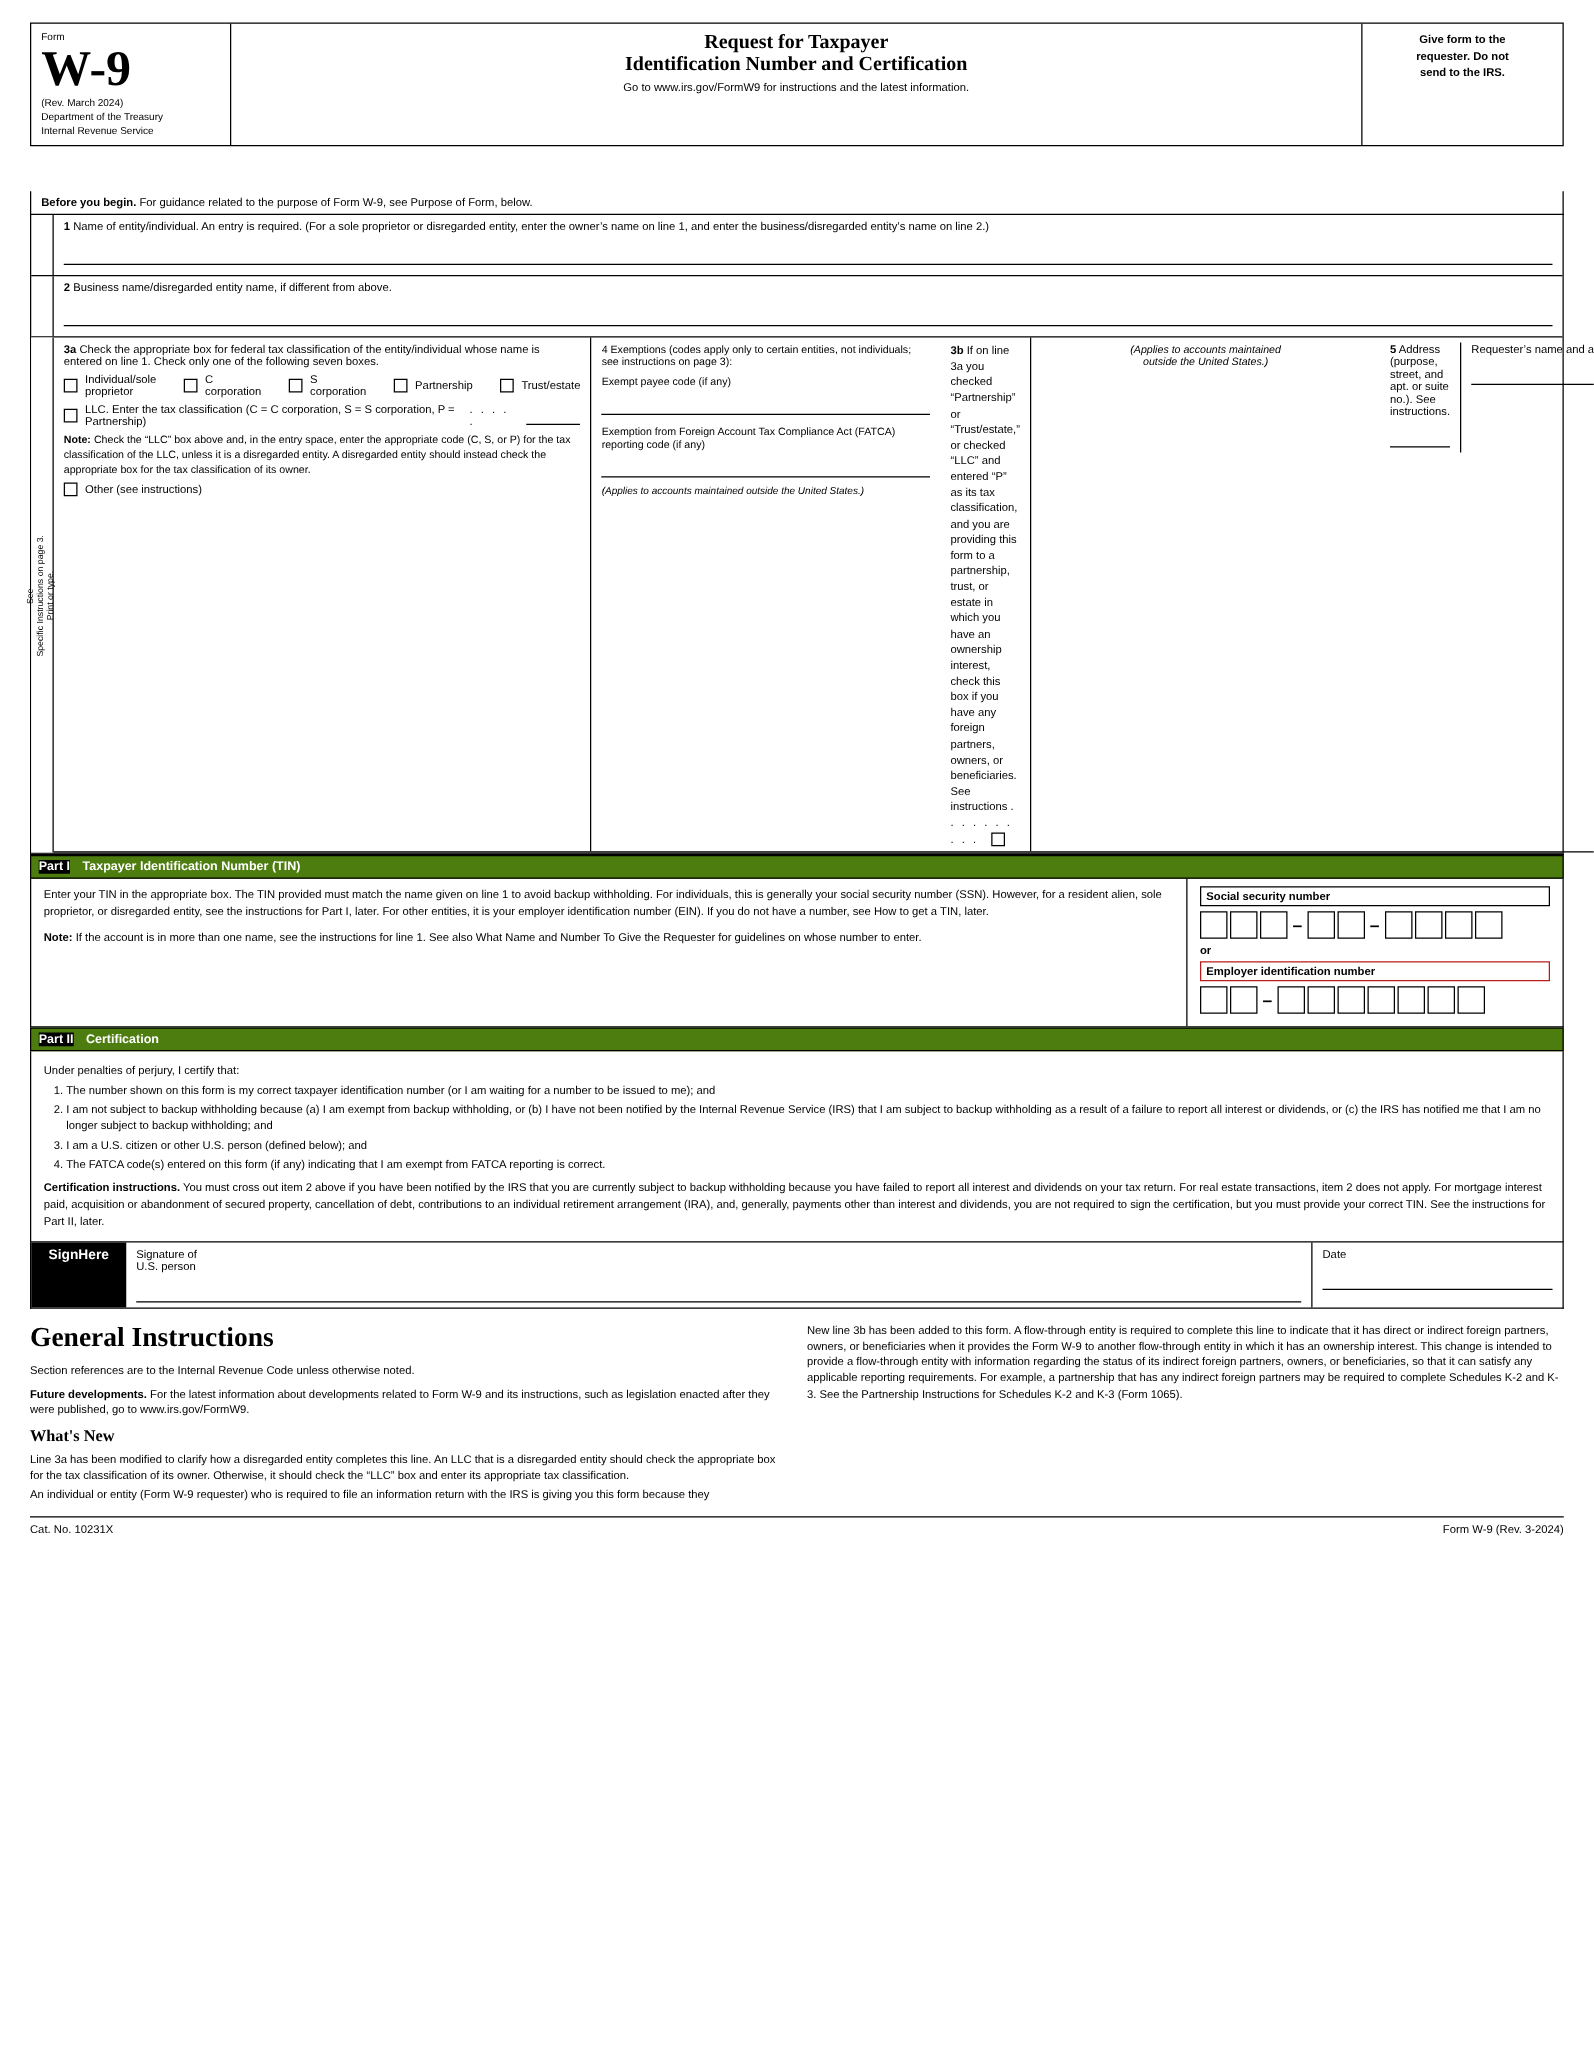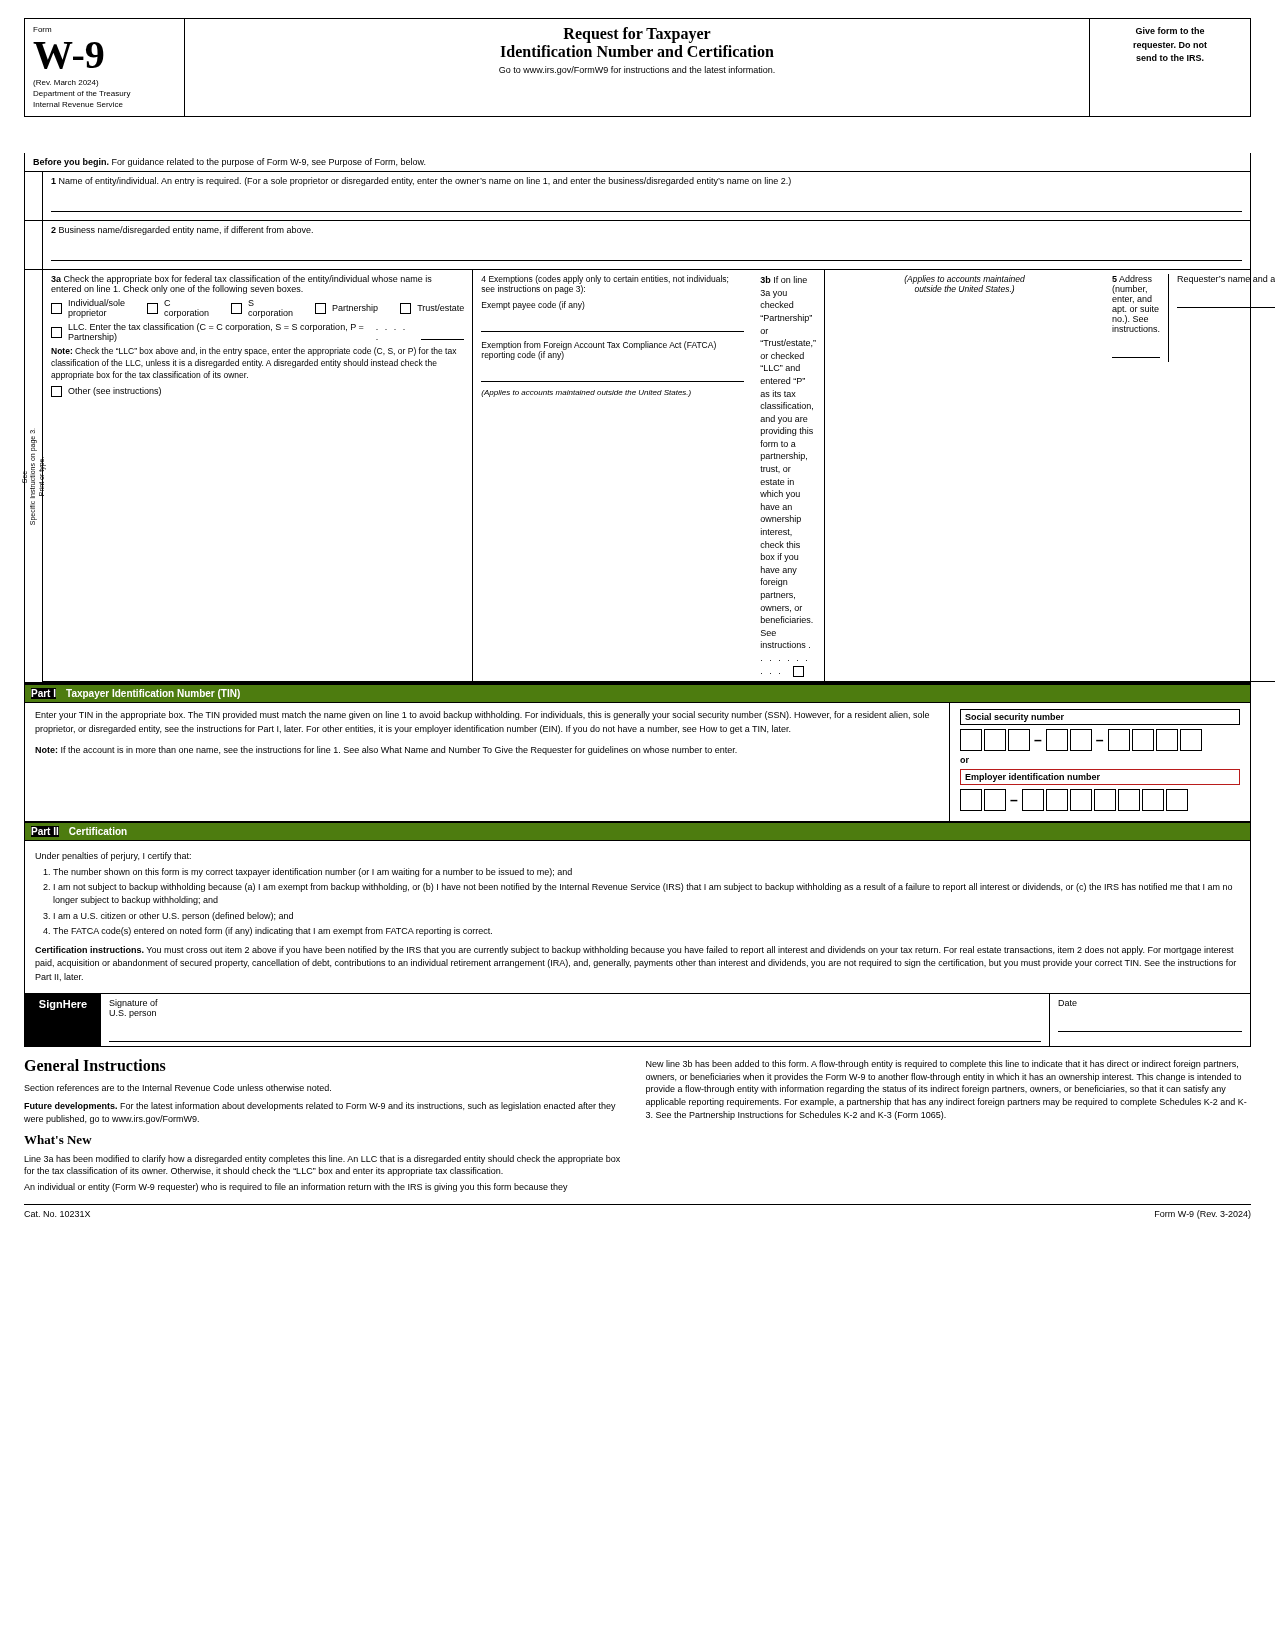"Address (number, enter, and apt." span { text: number, enter -> purpose, street }
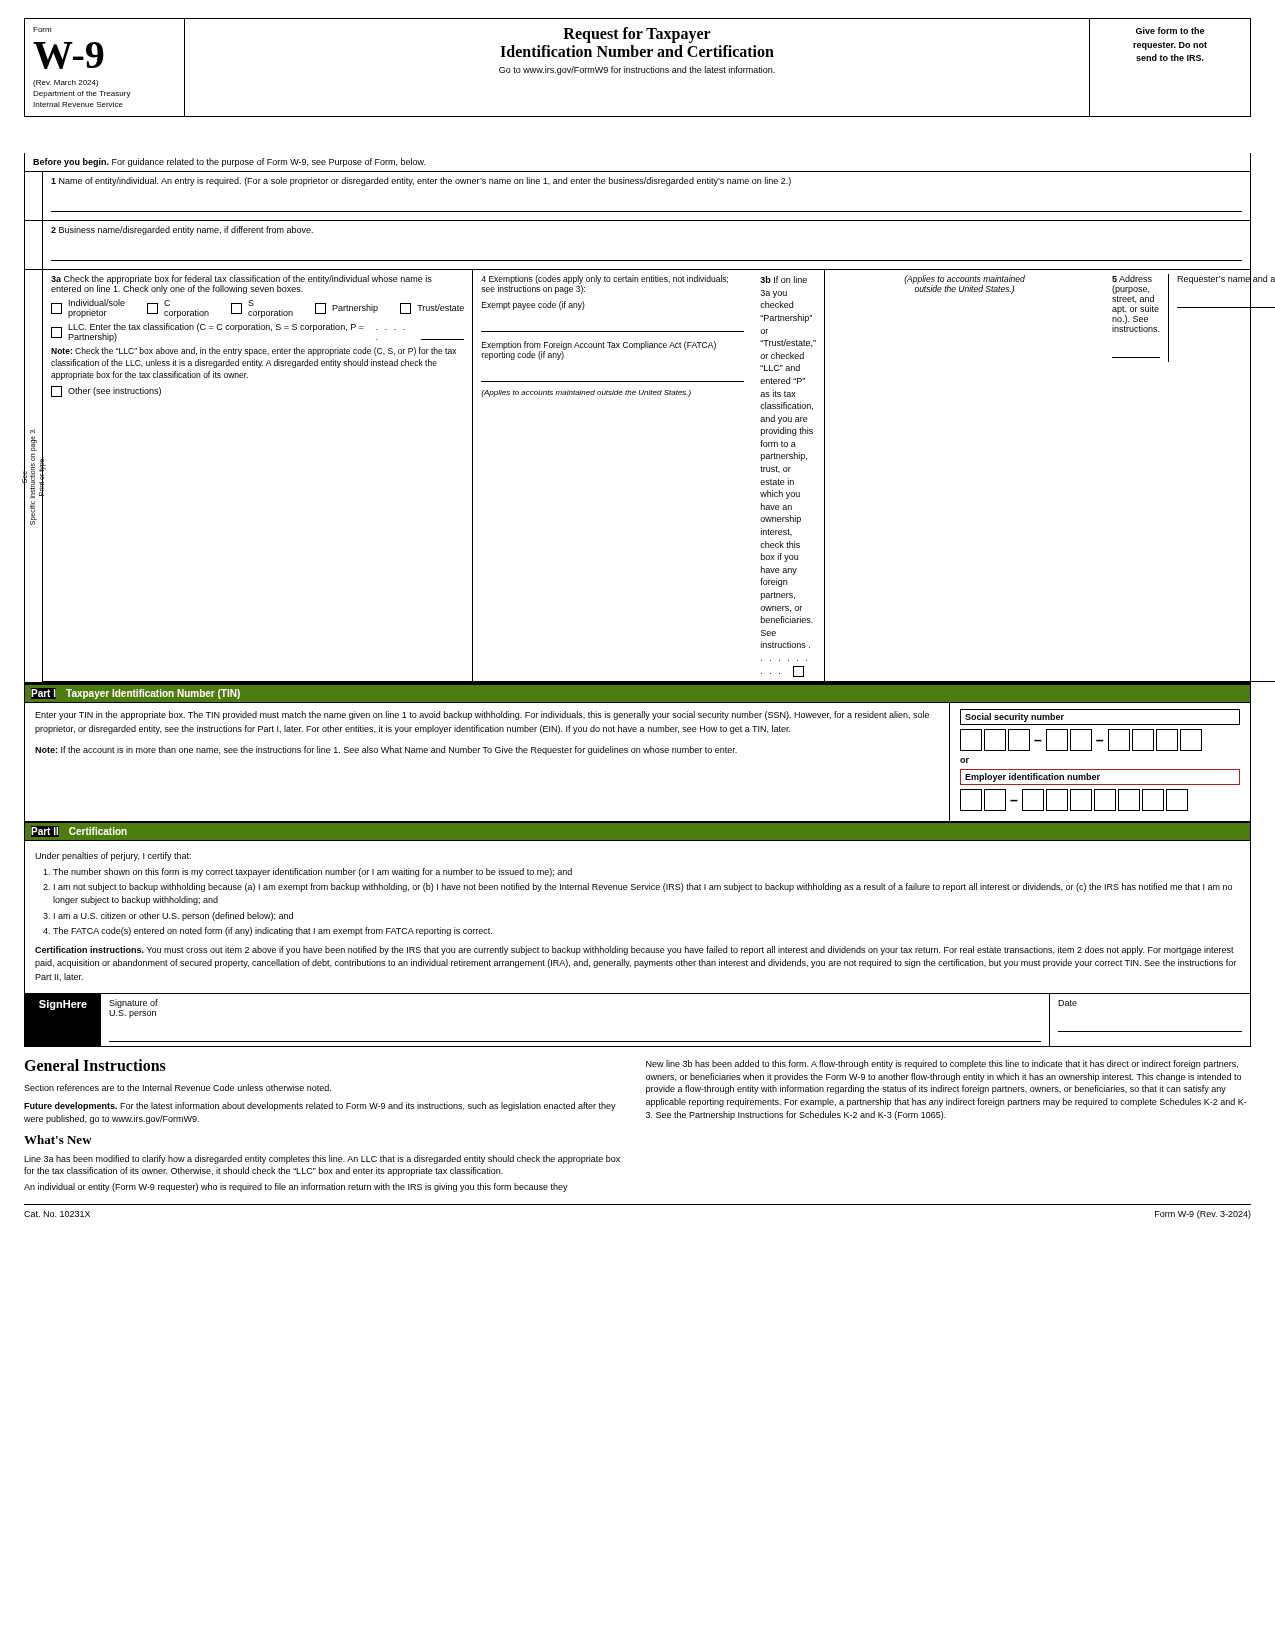"The FATCA code(s) entered on" li { text: noted -> this }
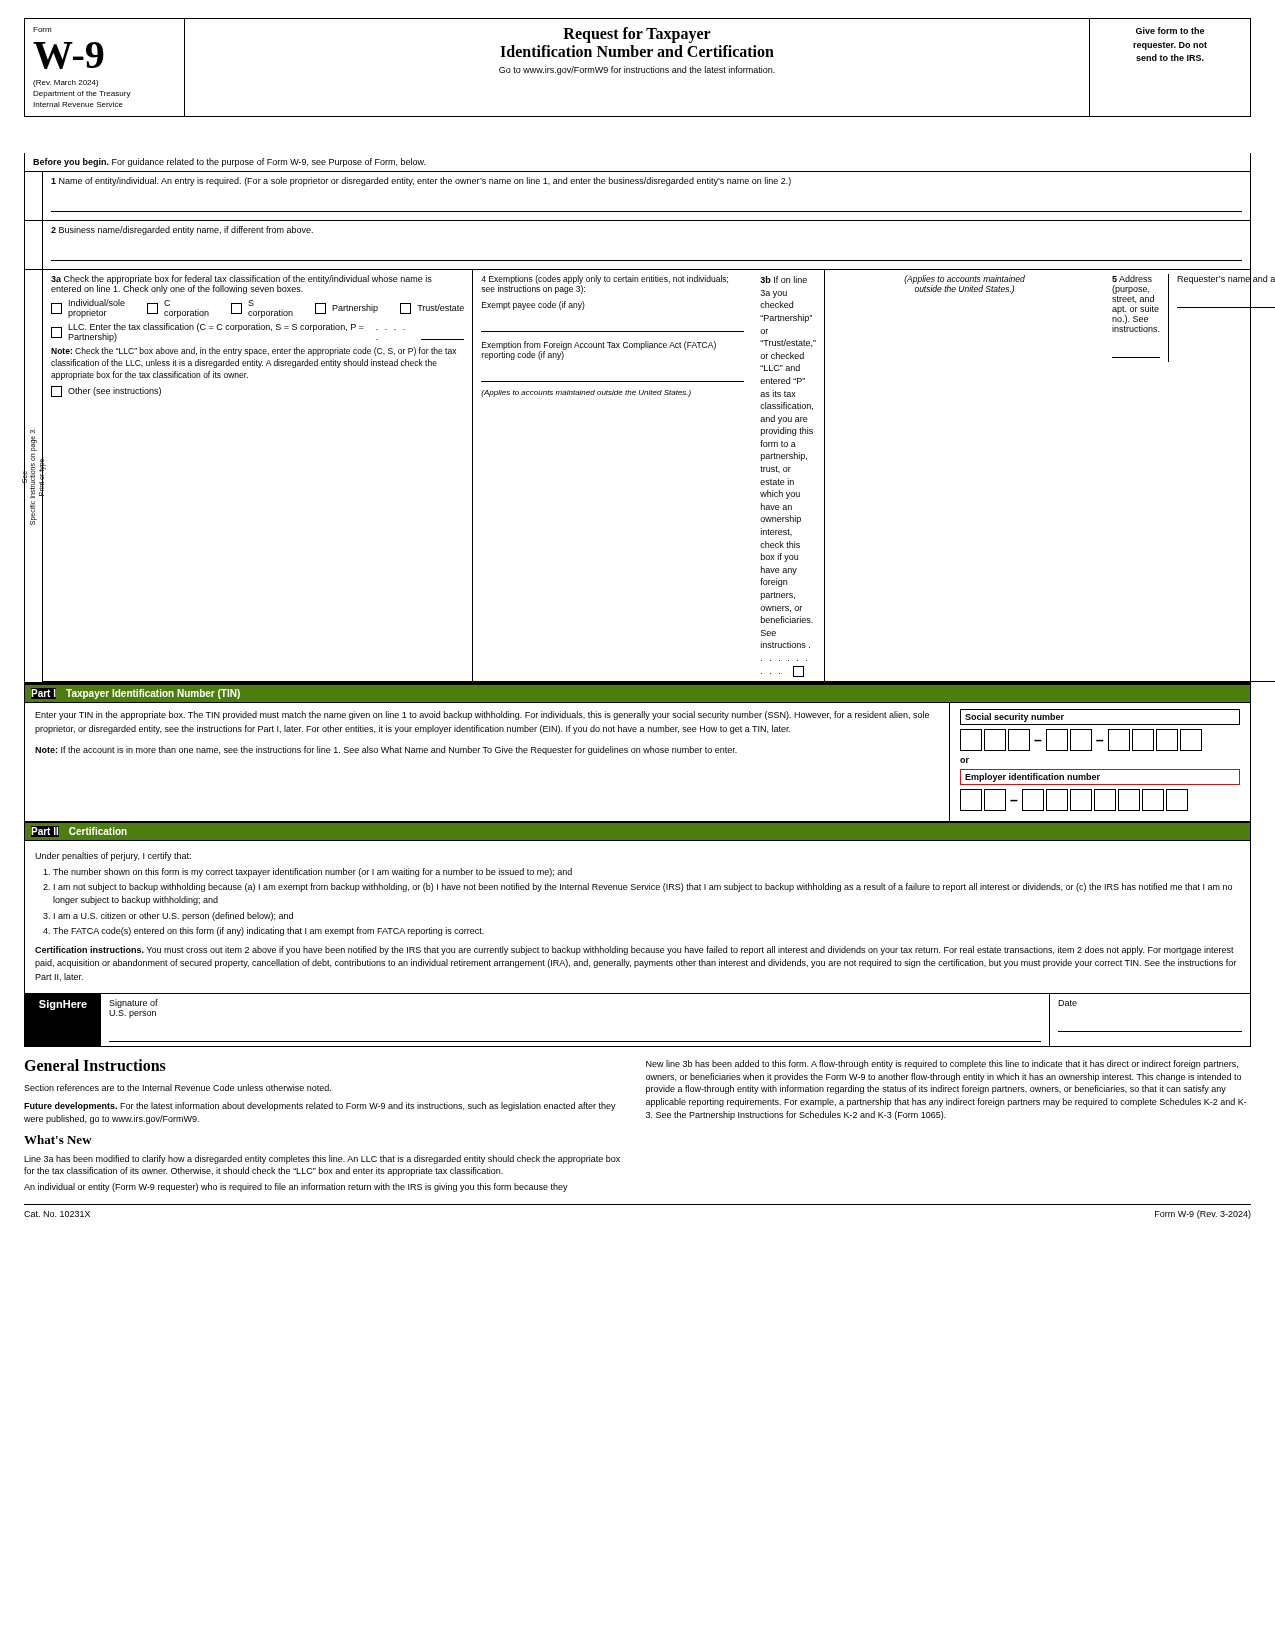"General Instructions" .gen-title { font-size: 16px -> 22px }
